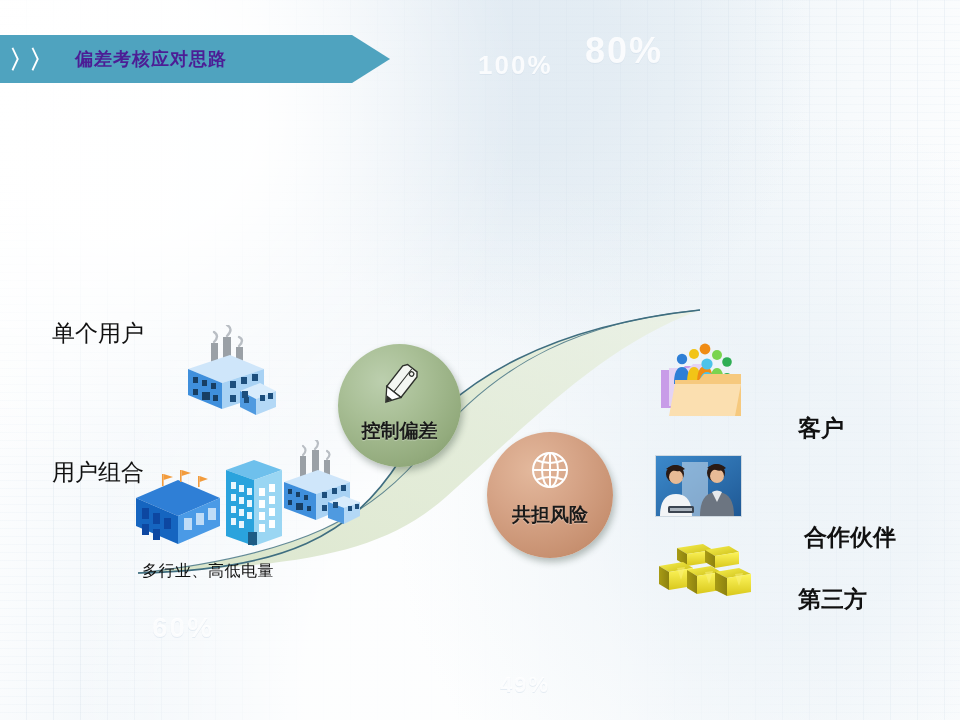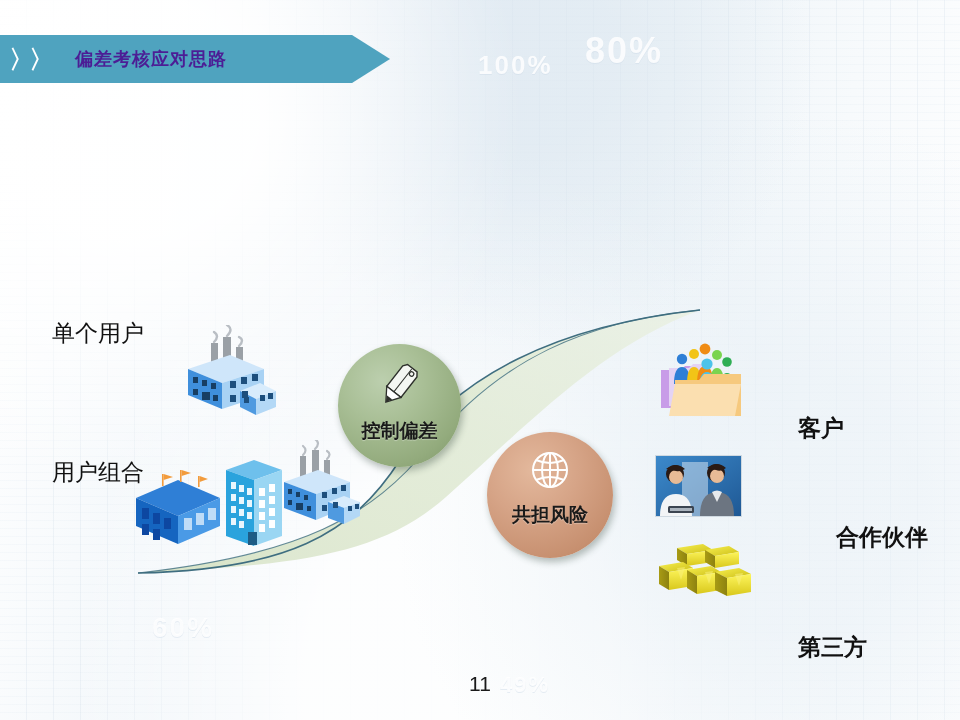"合作伙伴" #label-partner { left: 836px -> 804px }
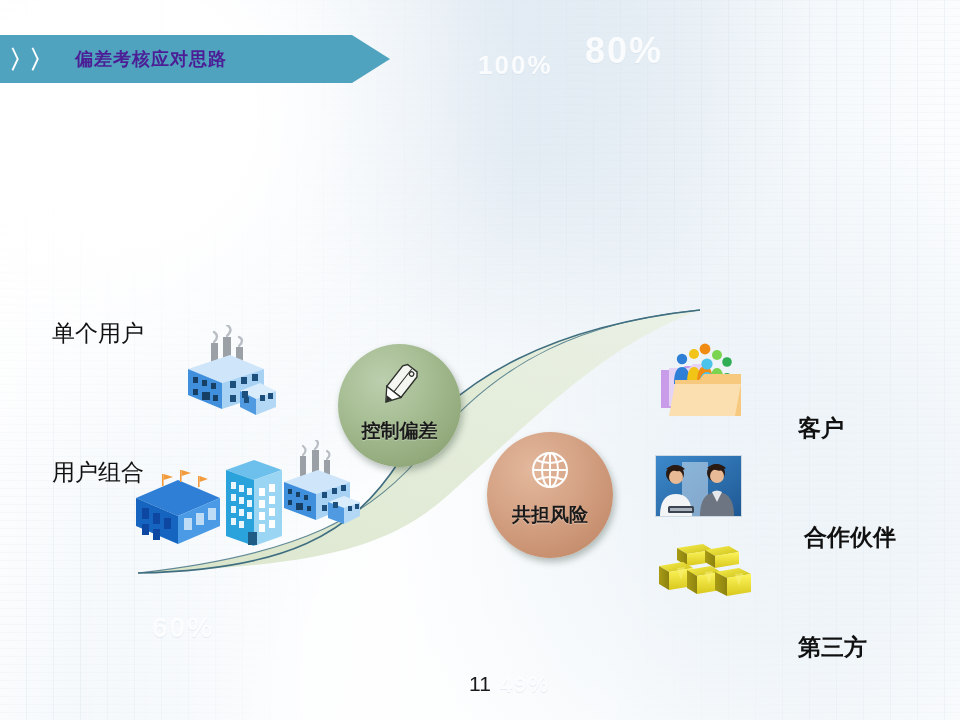"多行业、高低电量" div { html: none -> <div>多行业、高低电量</div> }
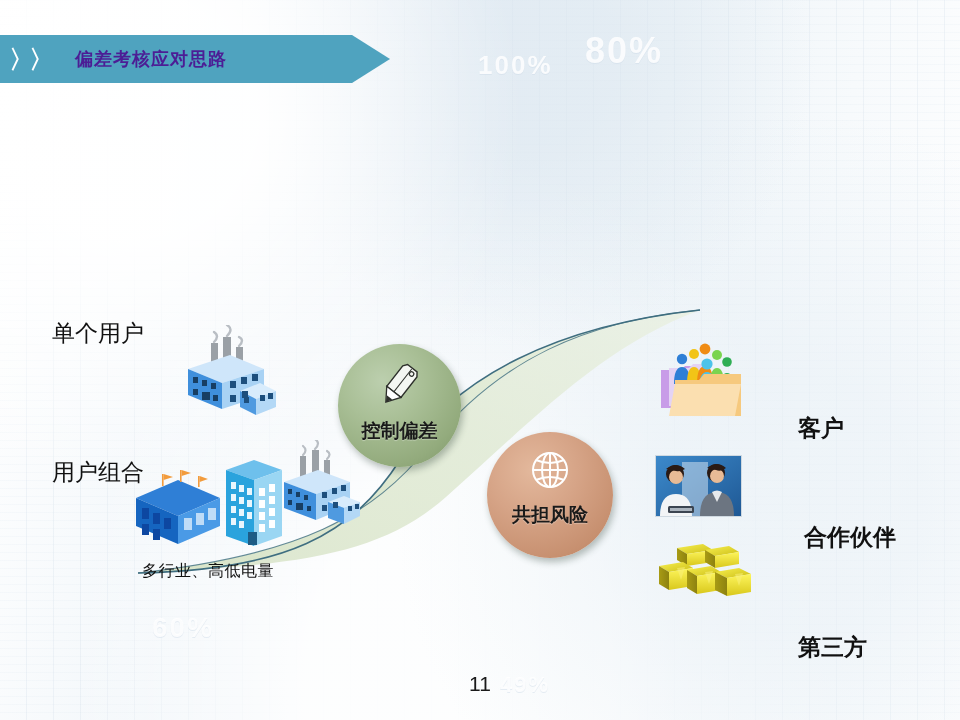"第三方" #label-thirdparty { top: 584px -> 536px }
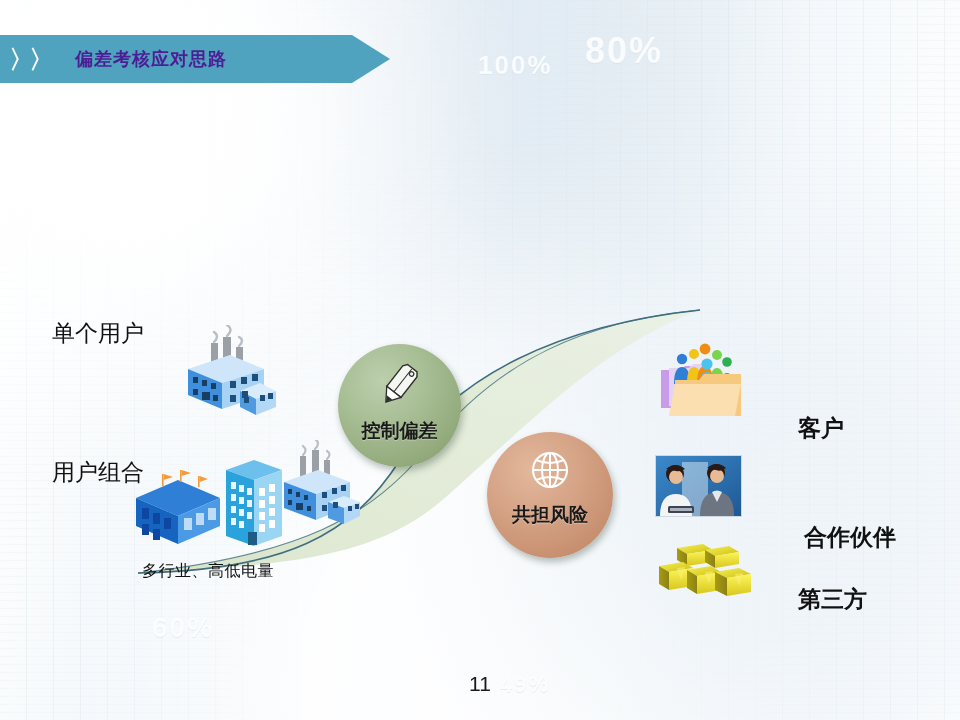"11" div { html: <div>11</div> -> none }
